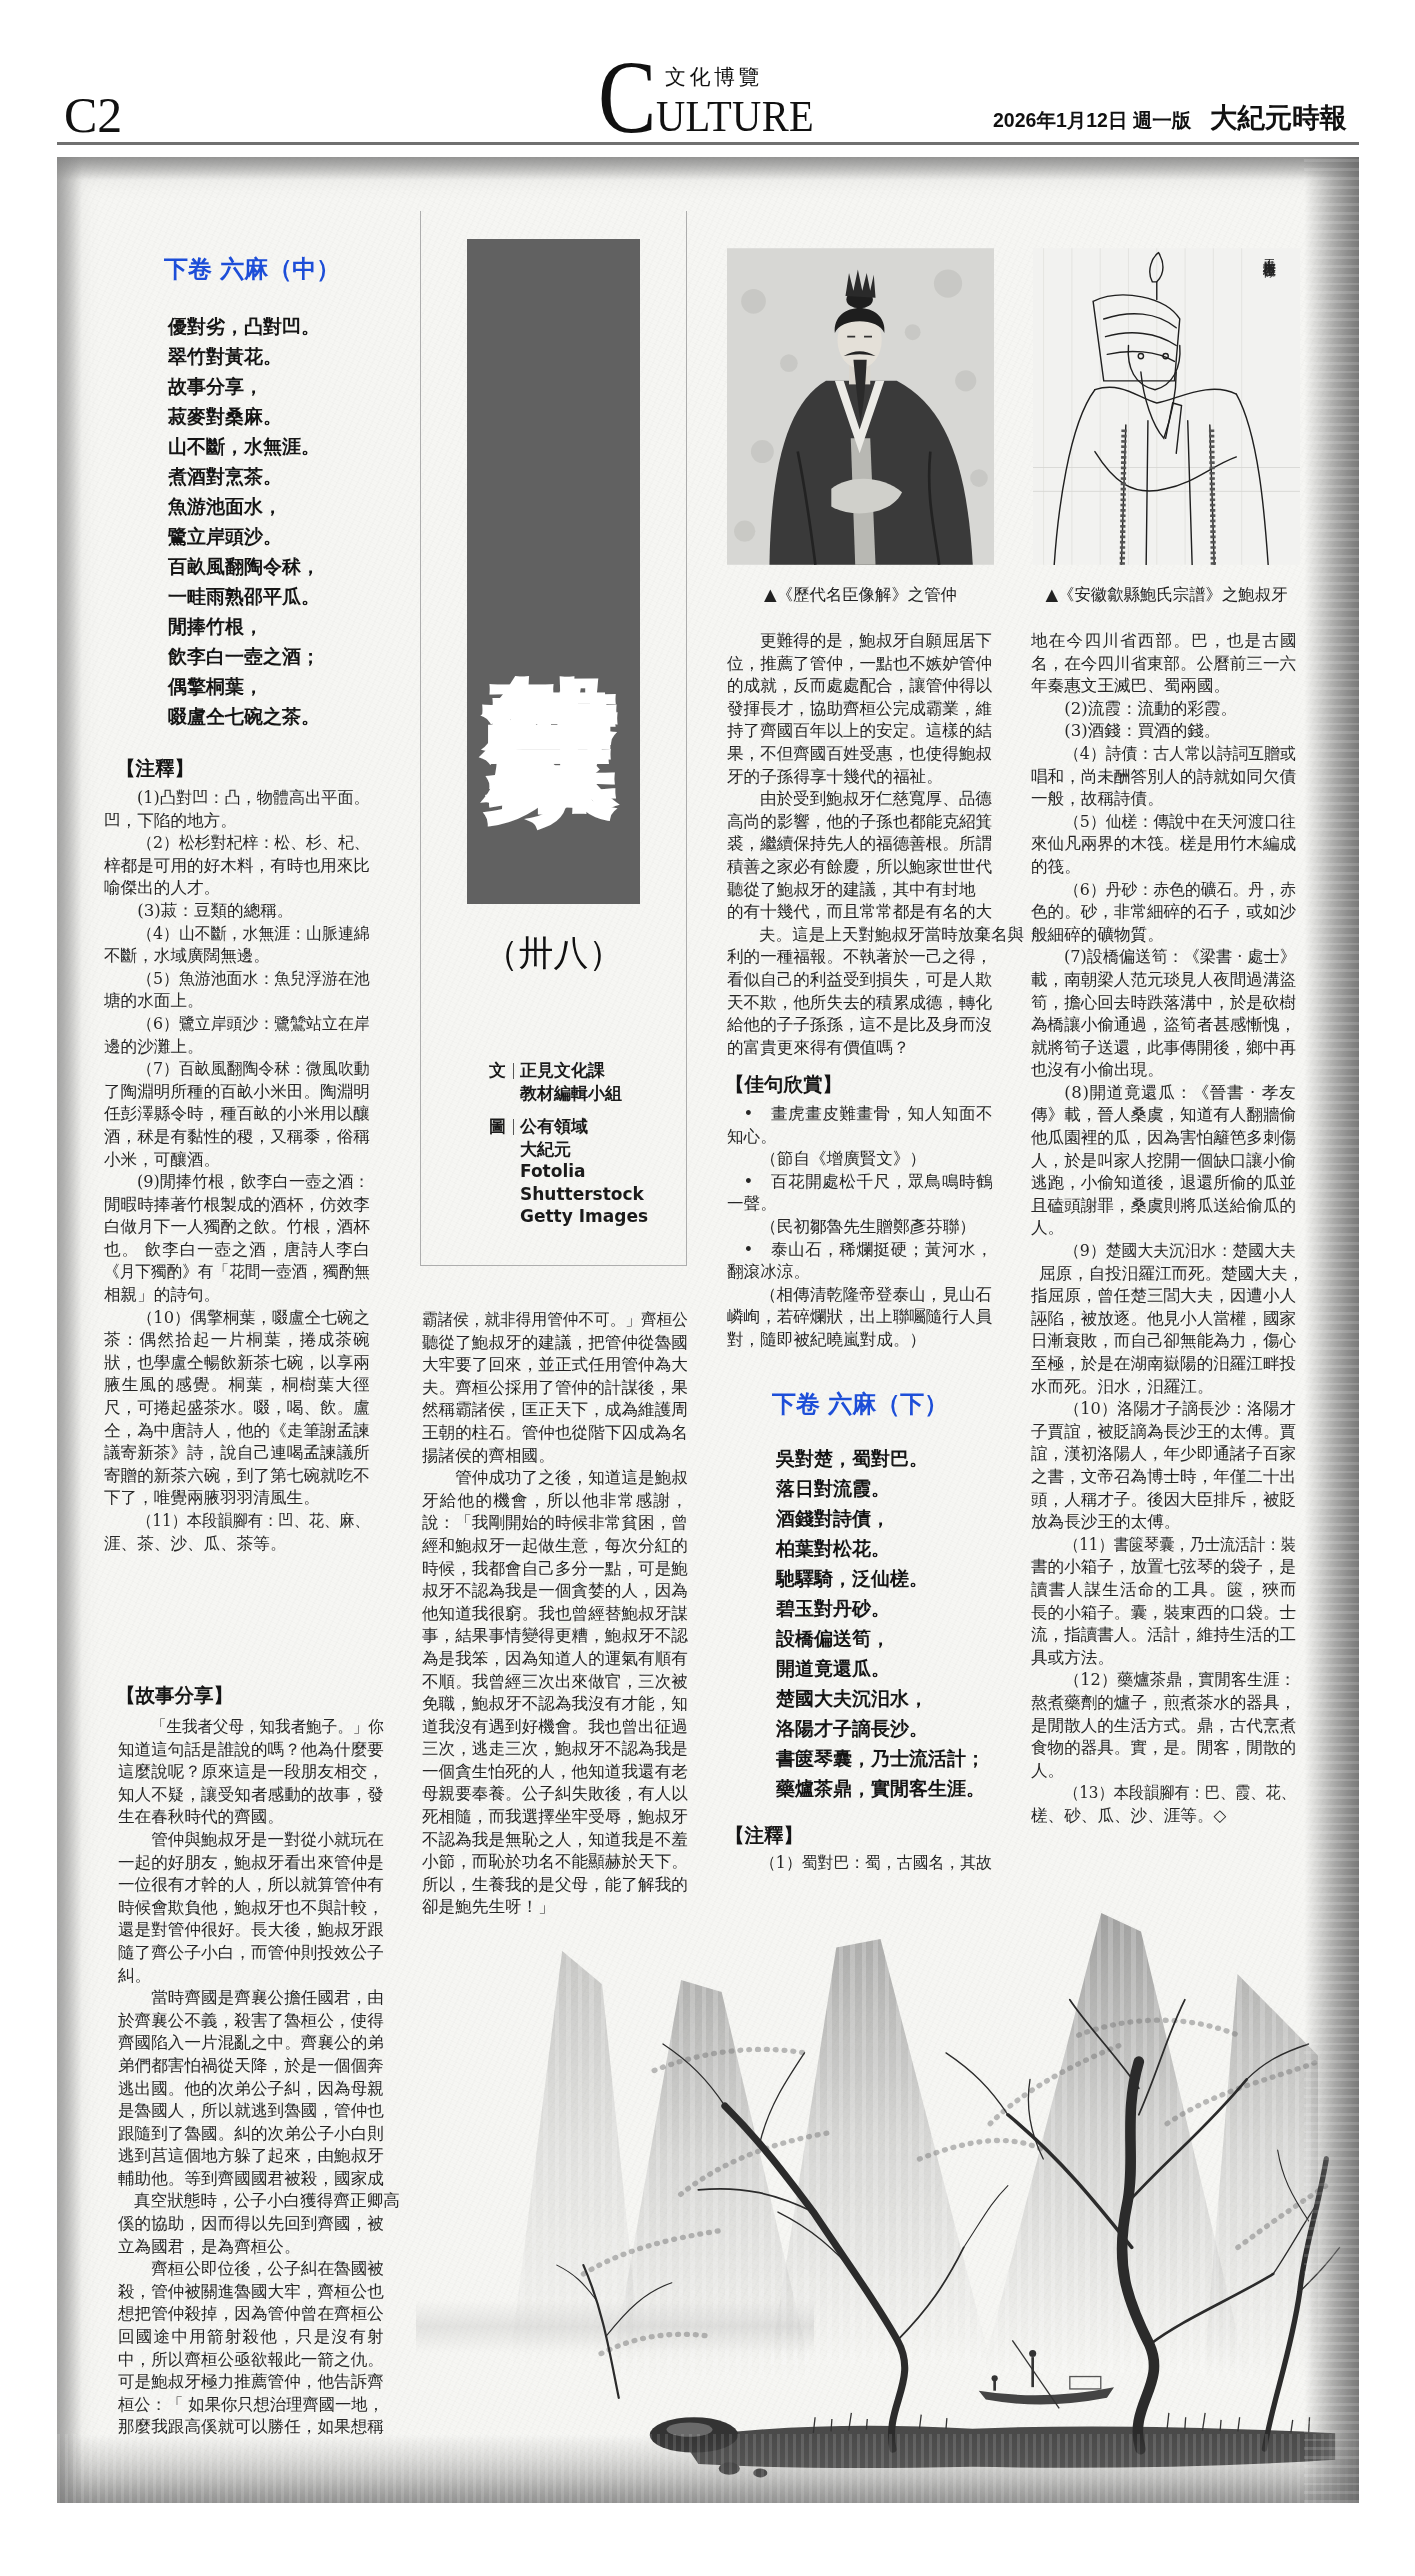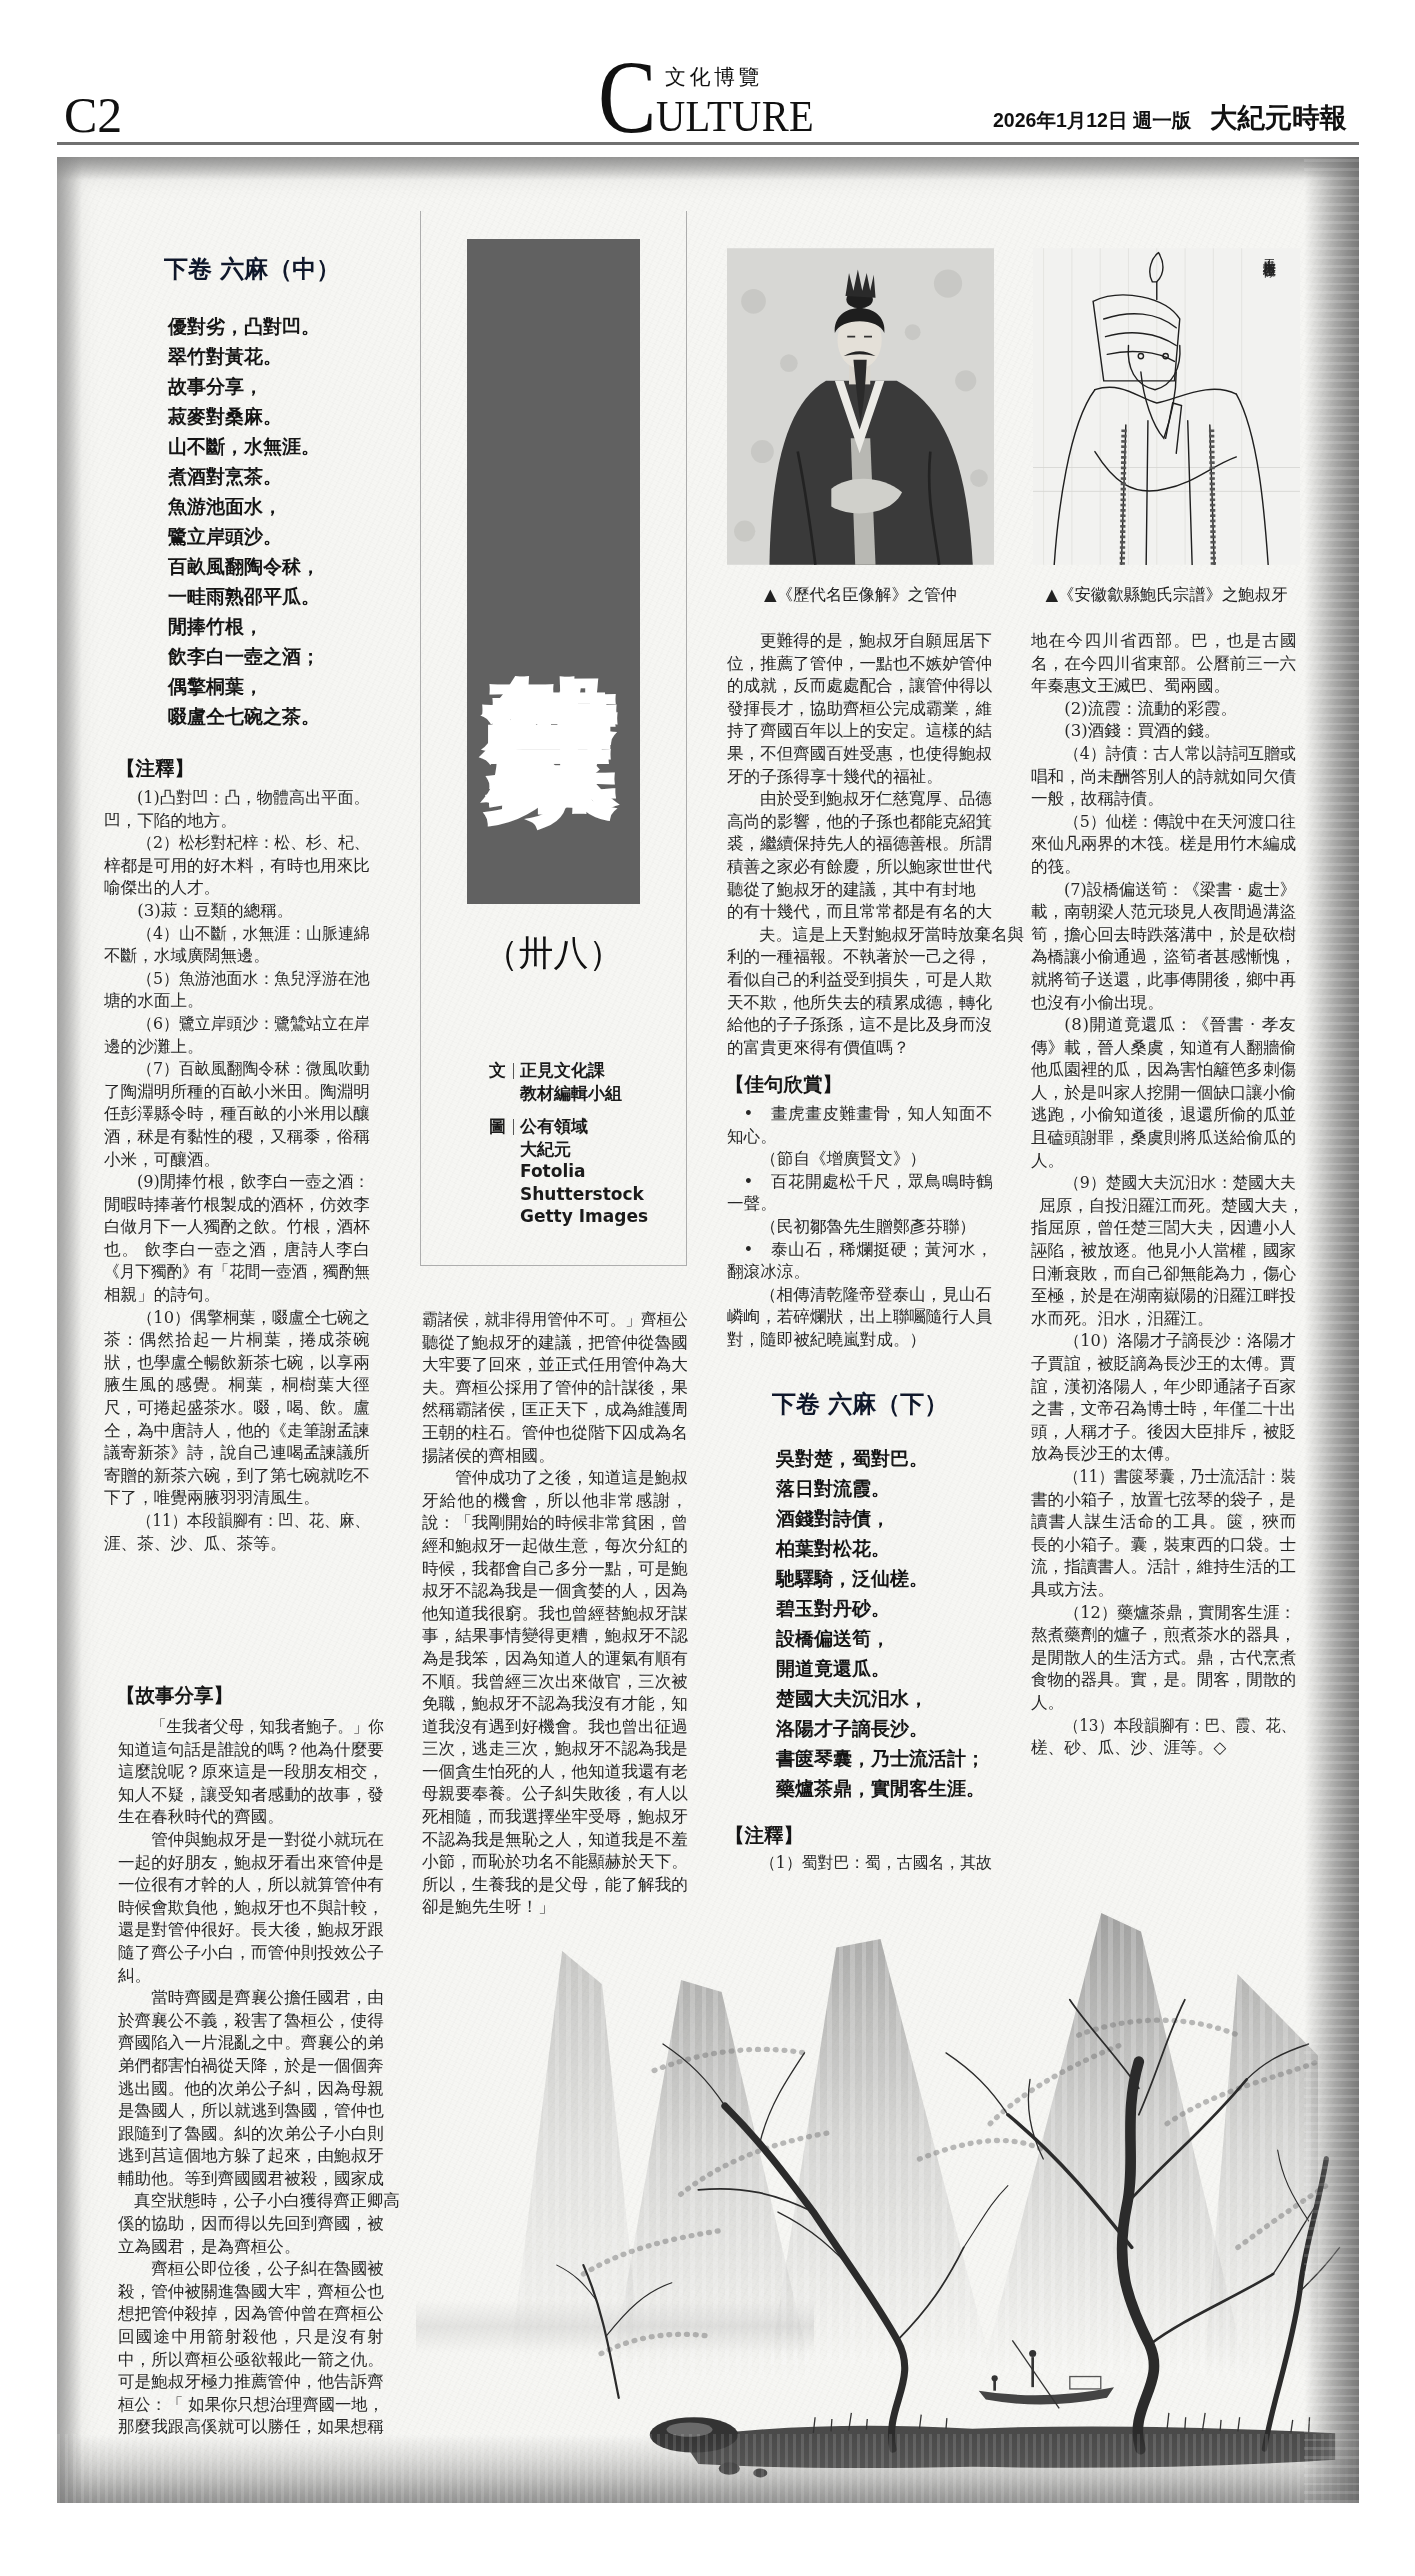"下卷 六麻（中）" .ptitle { color: #0f172a -> #1d4ed8 }
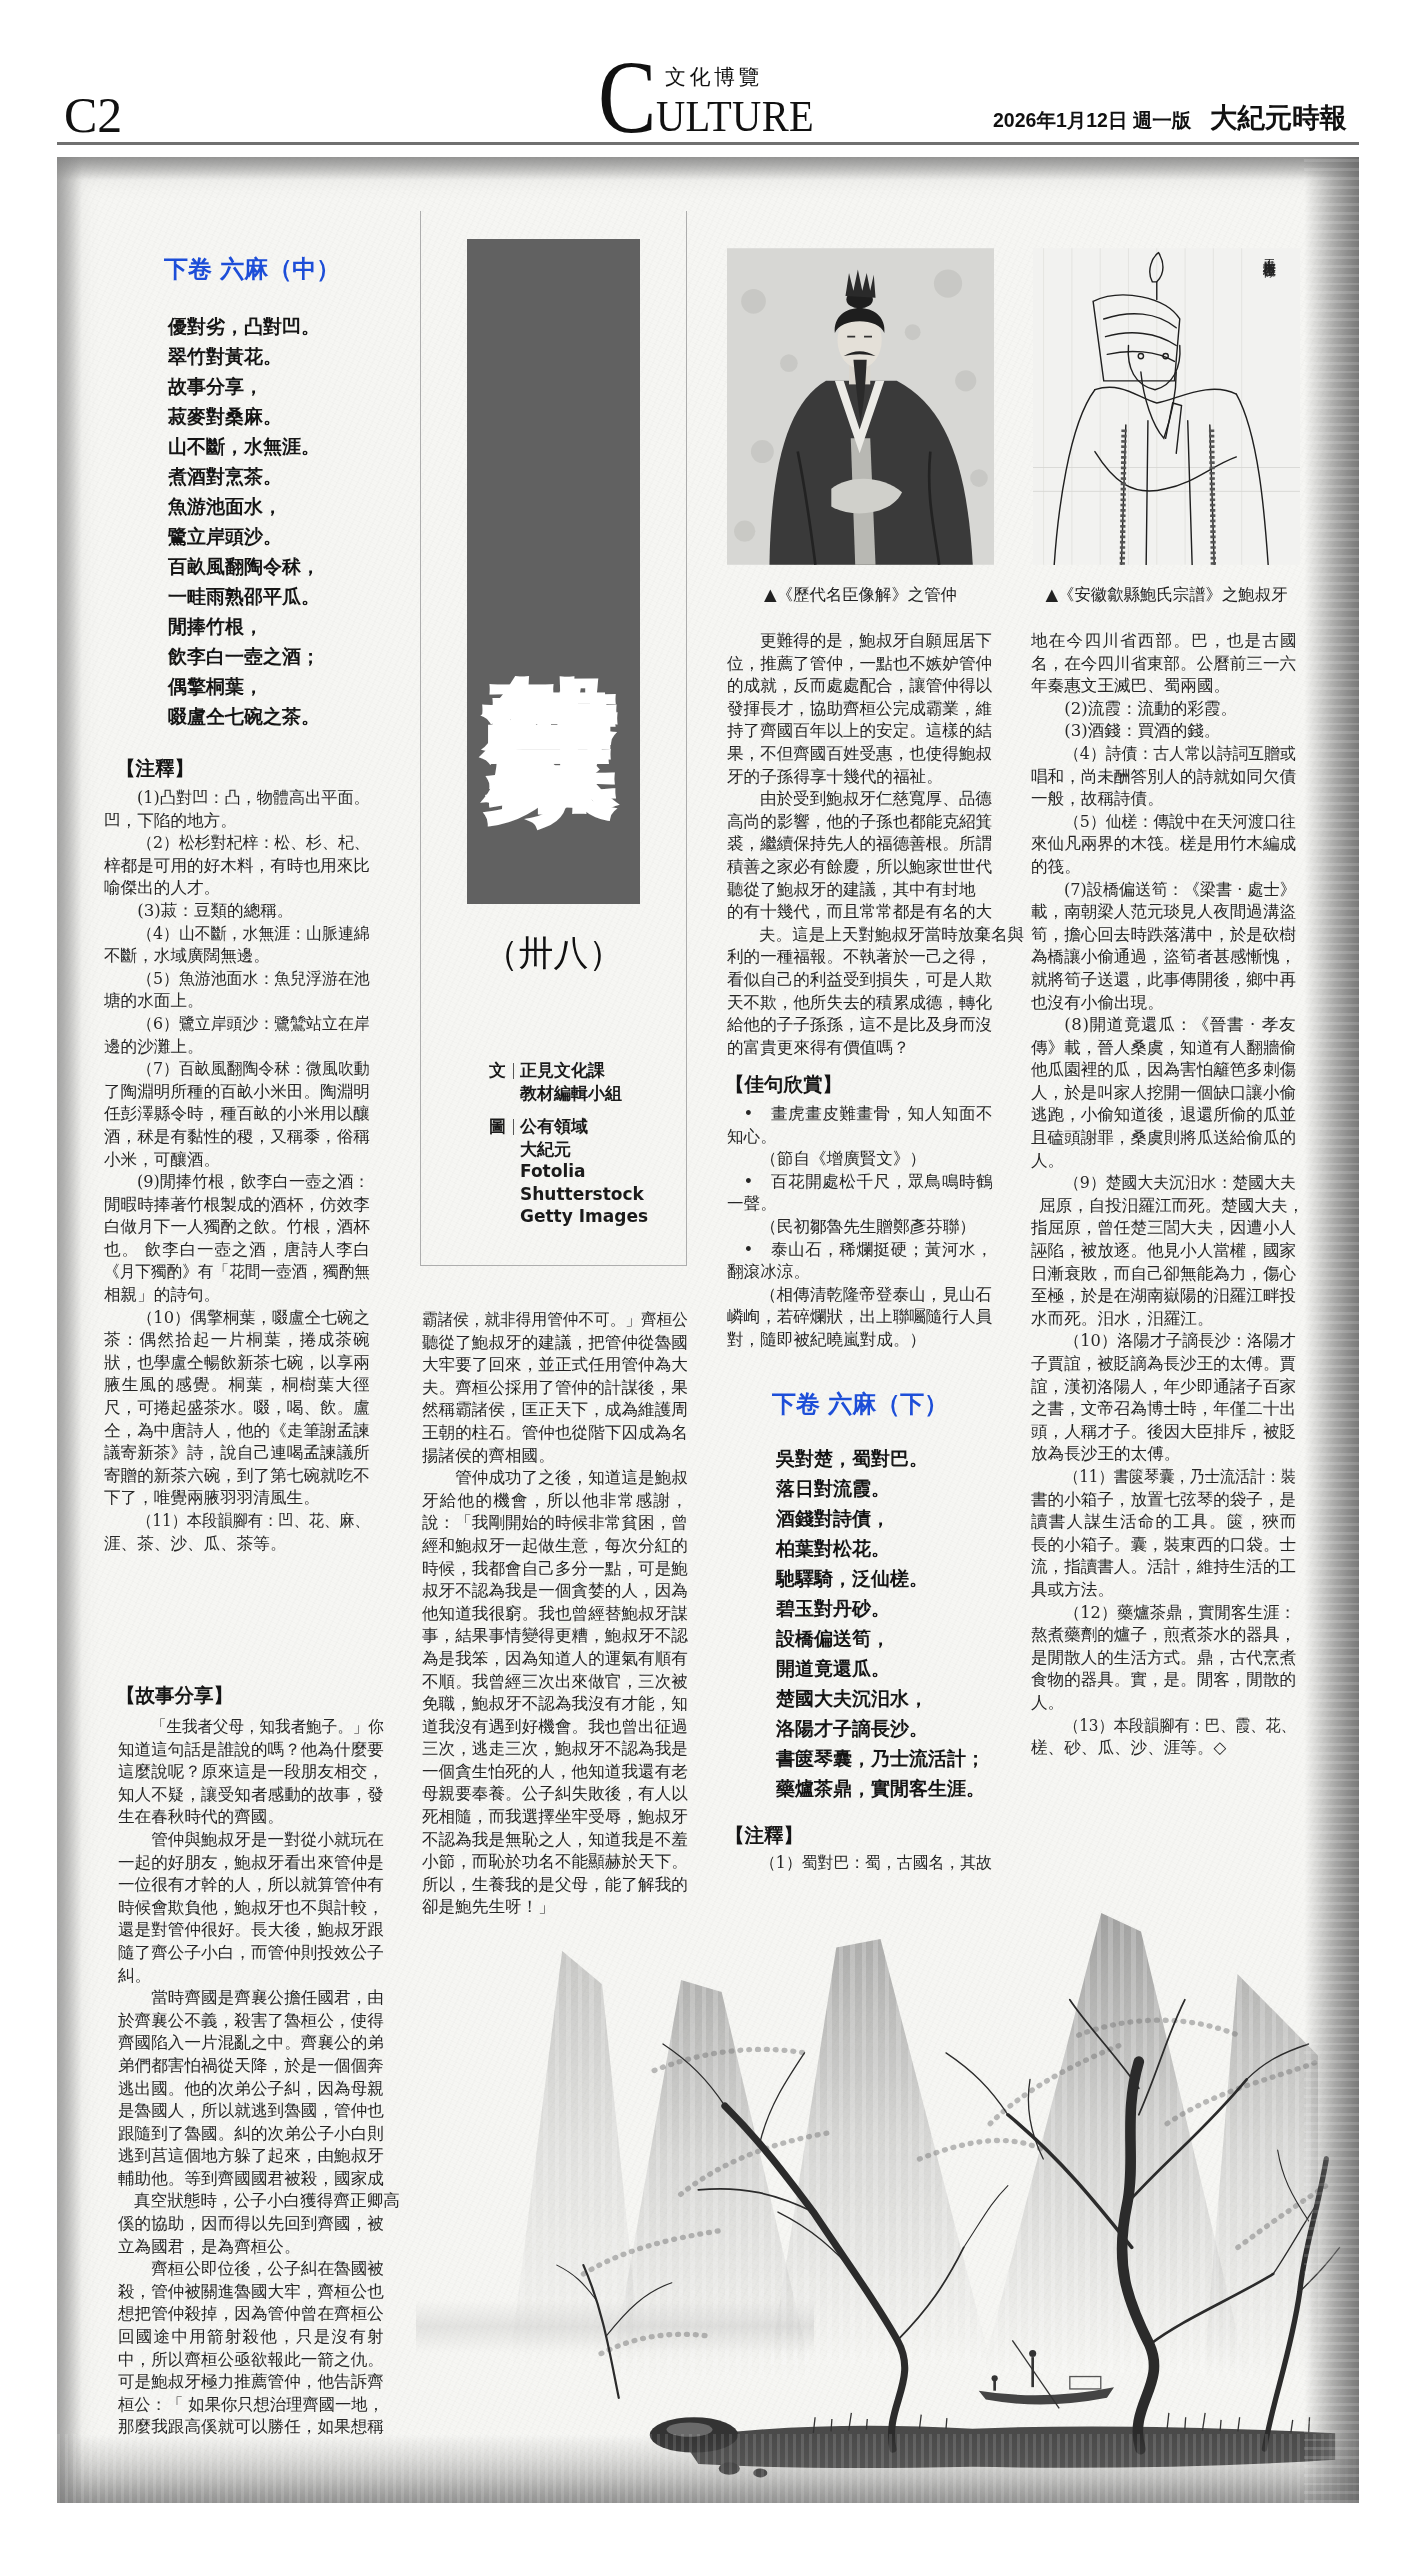"（6）丹砂：赤色的礦石。丹，赤" div.para { html: none -> <div> <div><span>（6）丹砂：赤色的礦石。丹，赤</span></div> <div><span>色的。砂，非常細碎的石子，或如沙</span></div> <div><span>般細碎的礦物質。</span></div> </div> }
